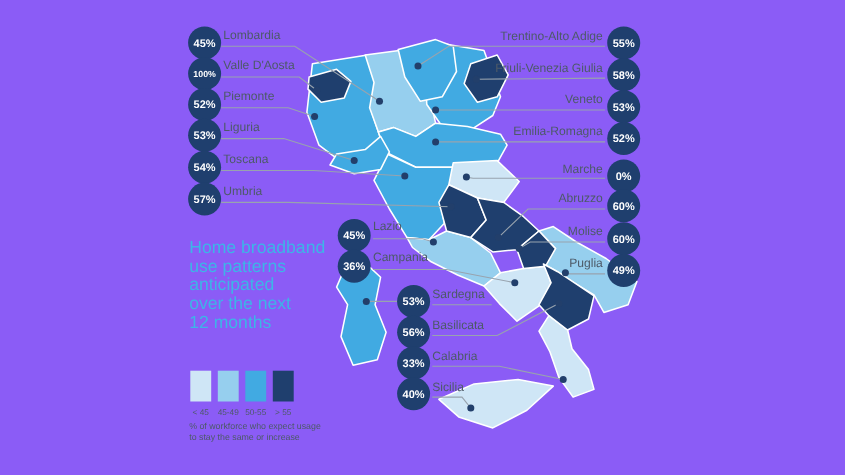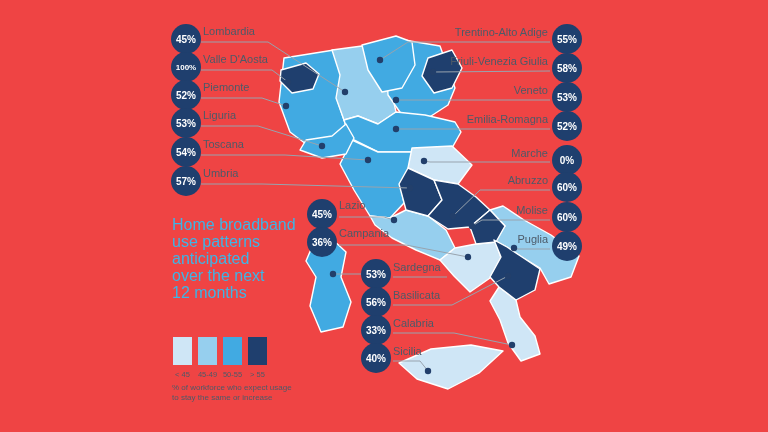"45%" #stage { background: #ef4444 -> #8b5cf6 }
